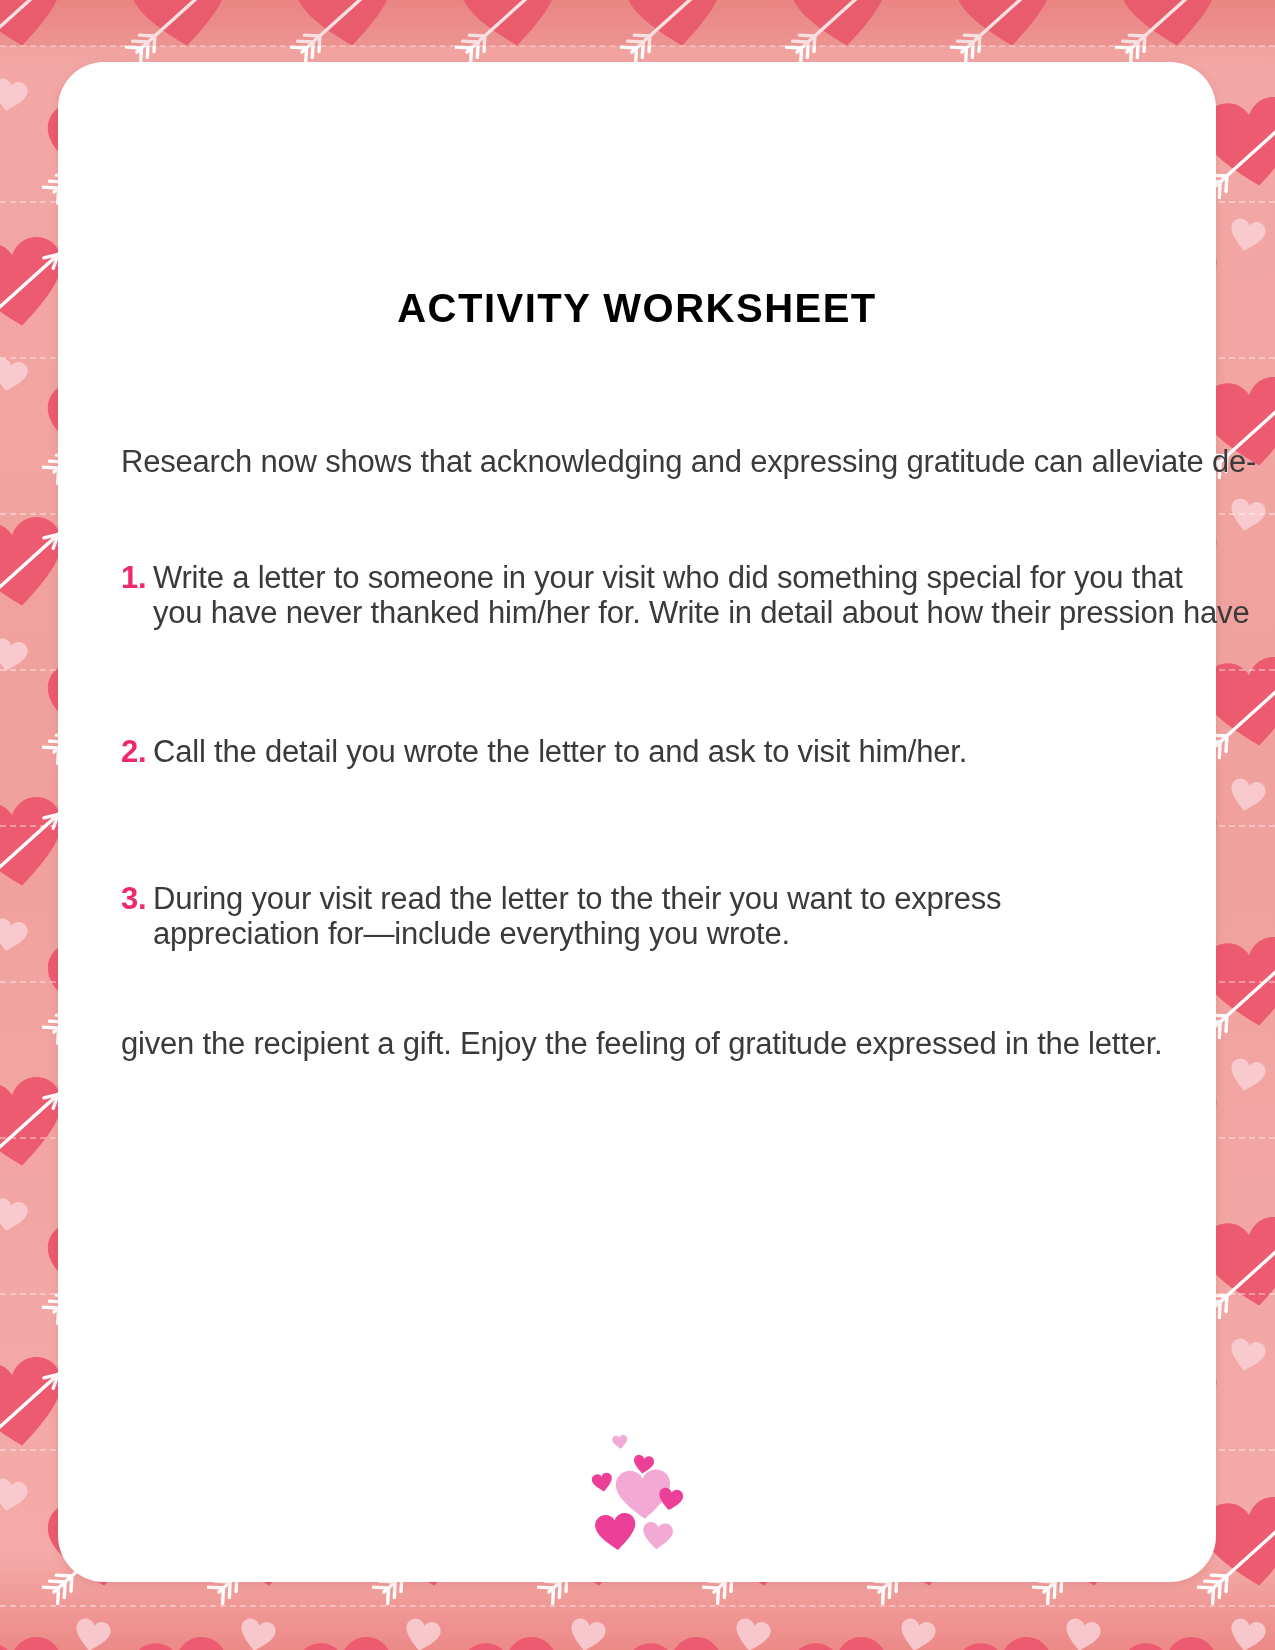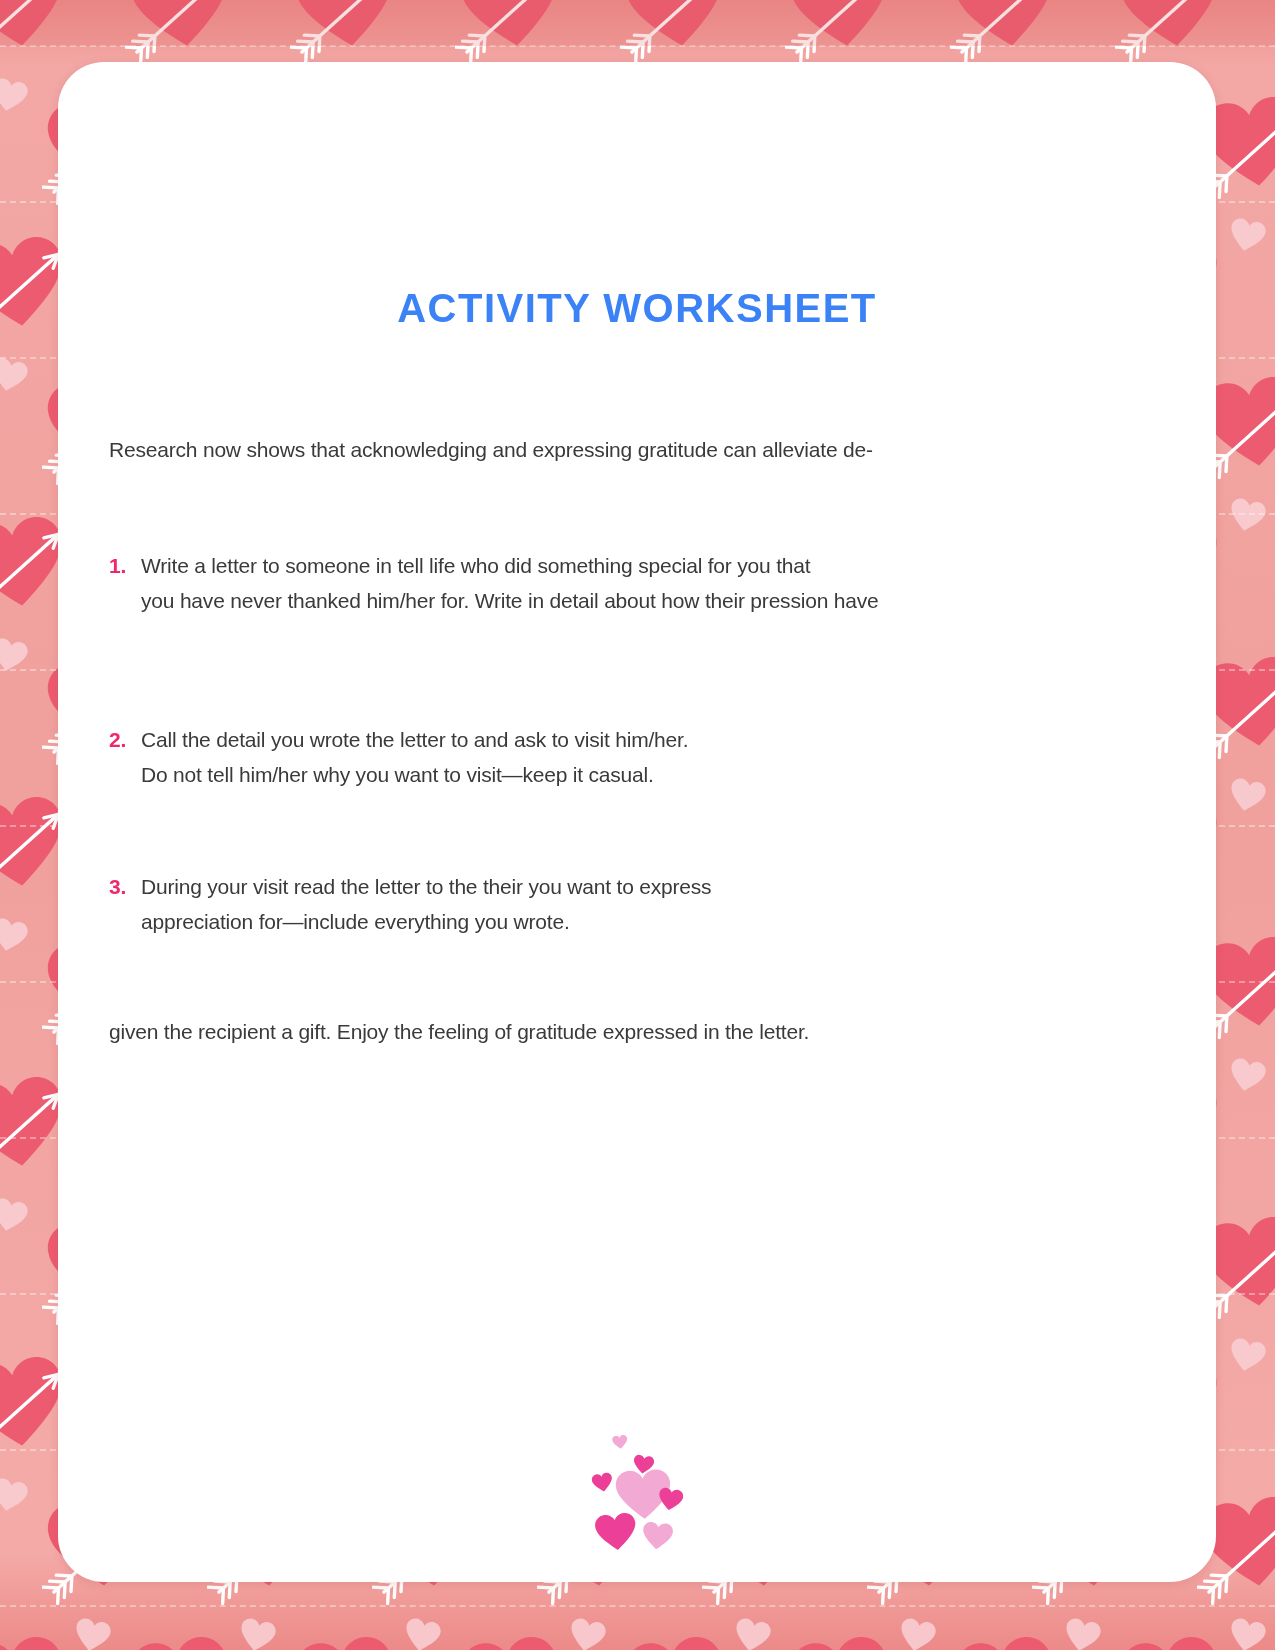"ACTIVITY WORKSHEET" .subtitle { color: #3b82f6 -> #000000 }
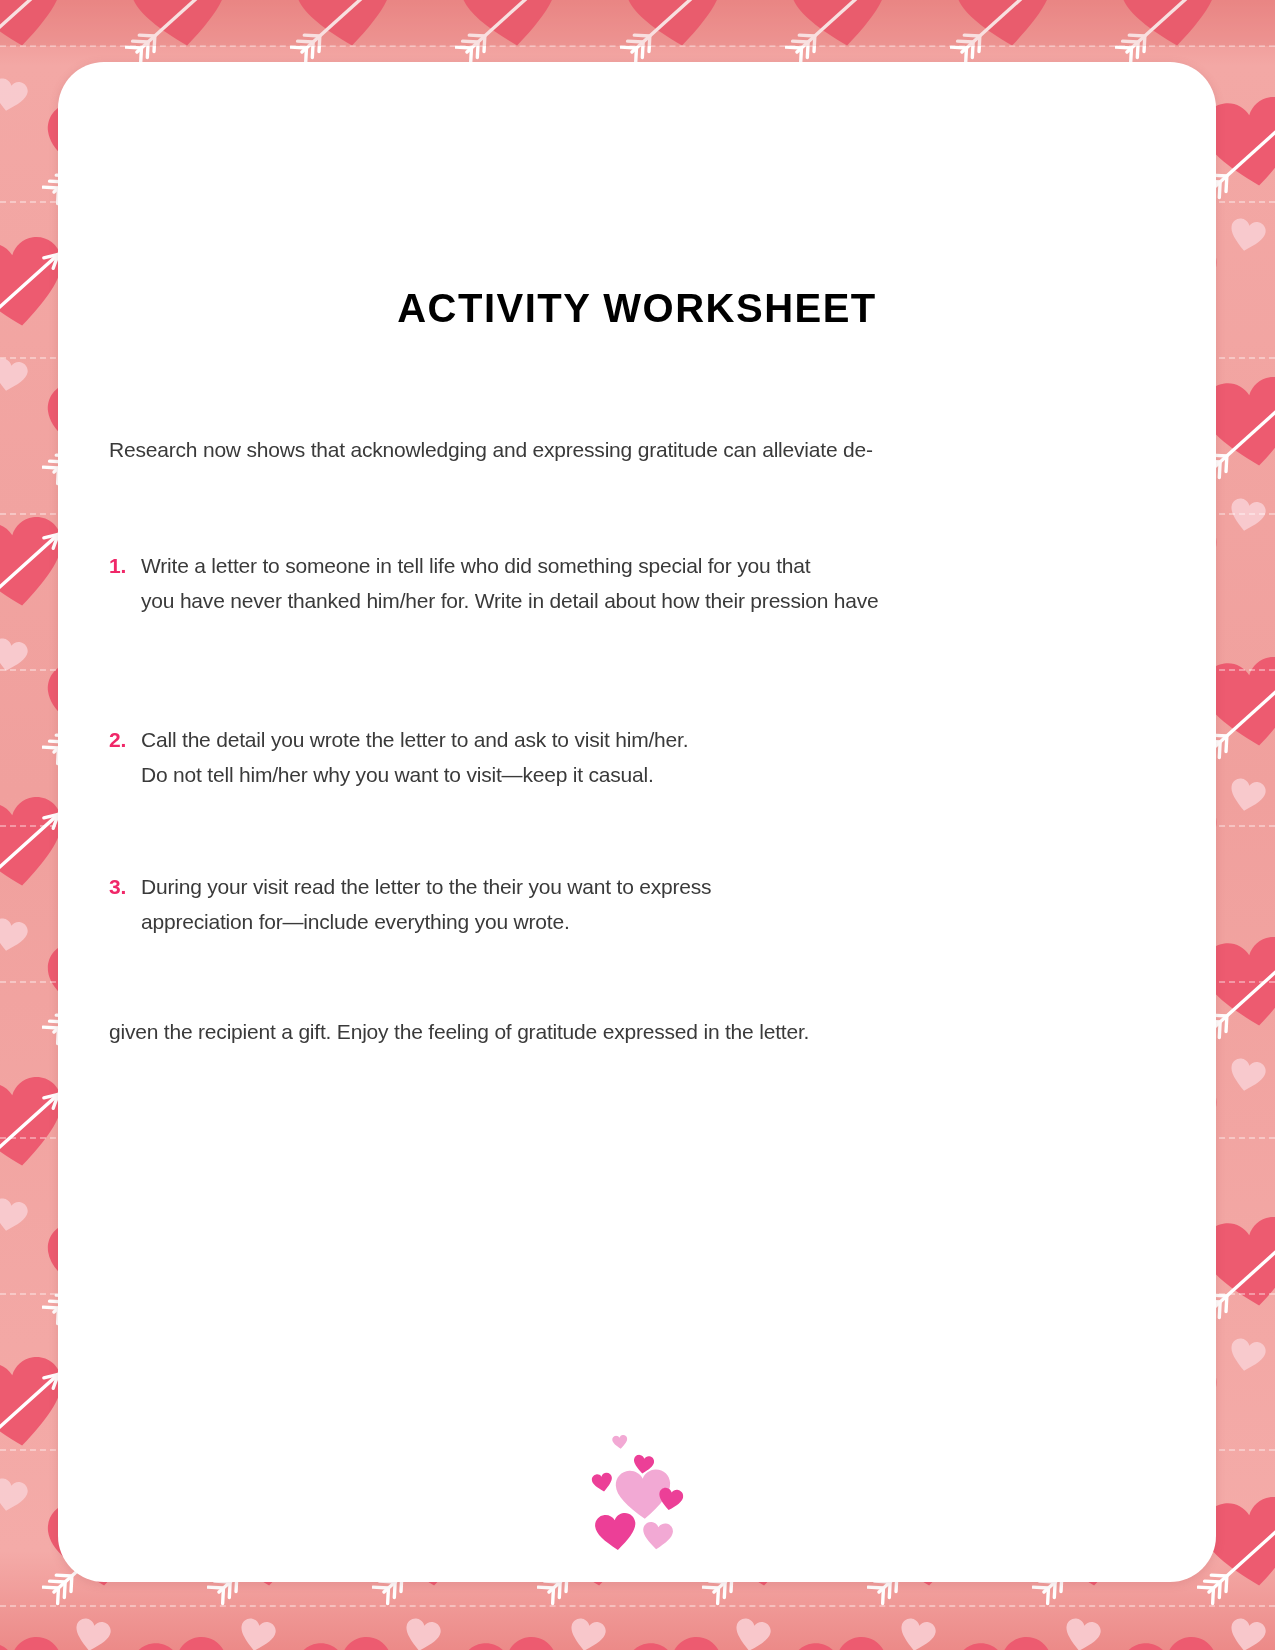"Research now shows that acknowledging" .textblock { font-size: 21px -> 31px; margin: 4px -> 16px }
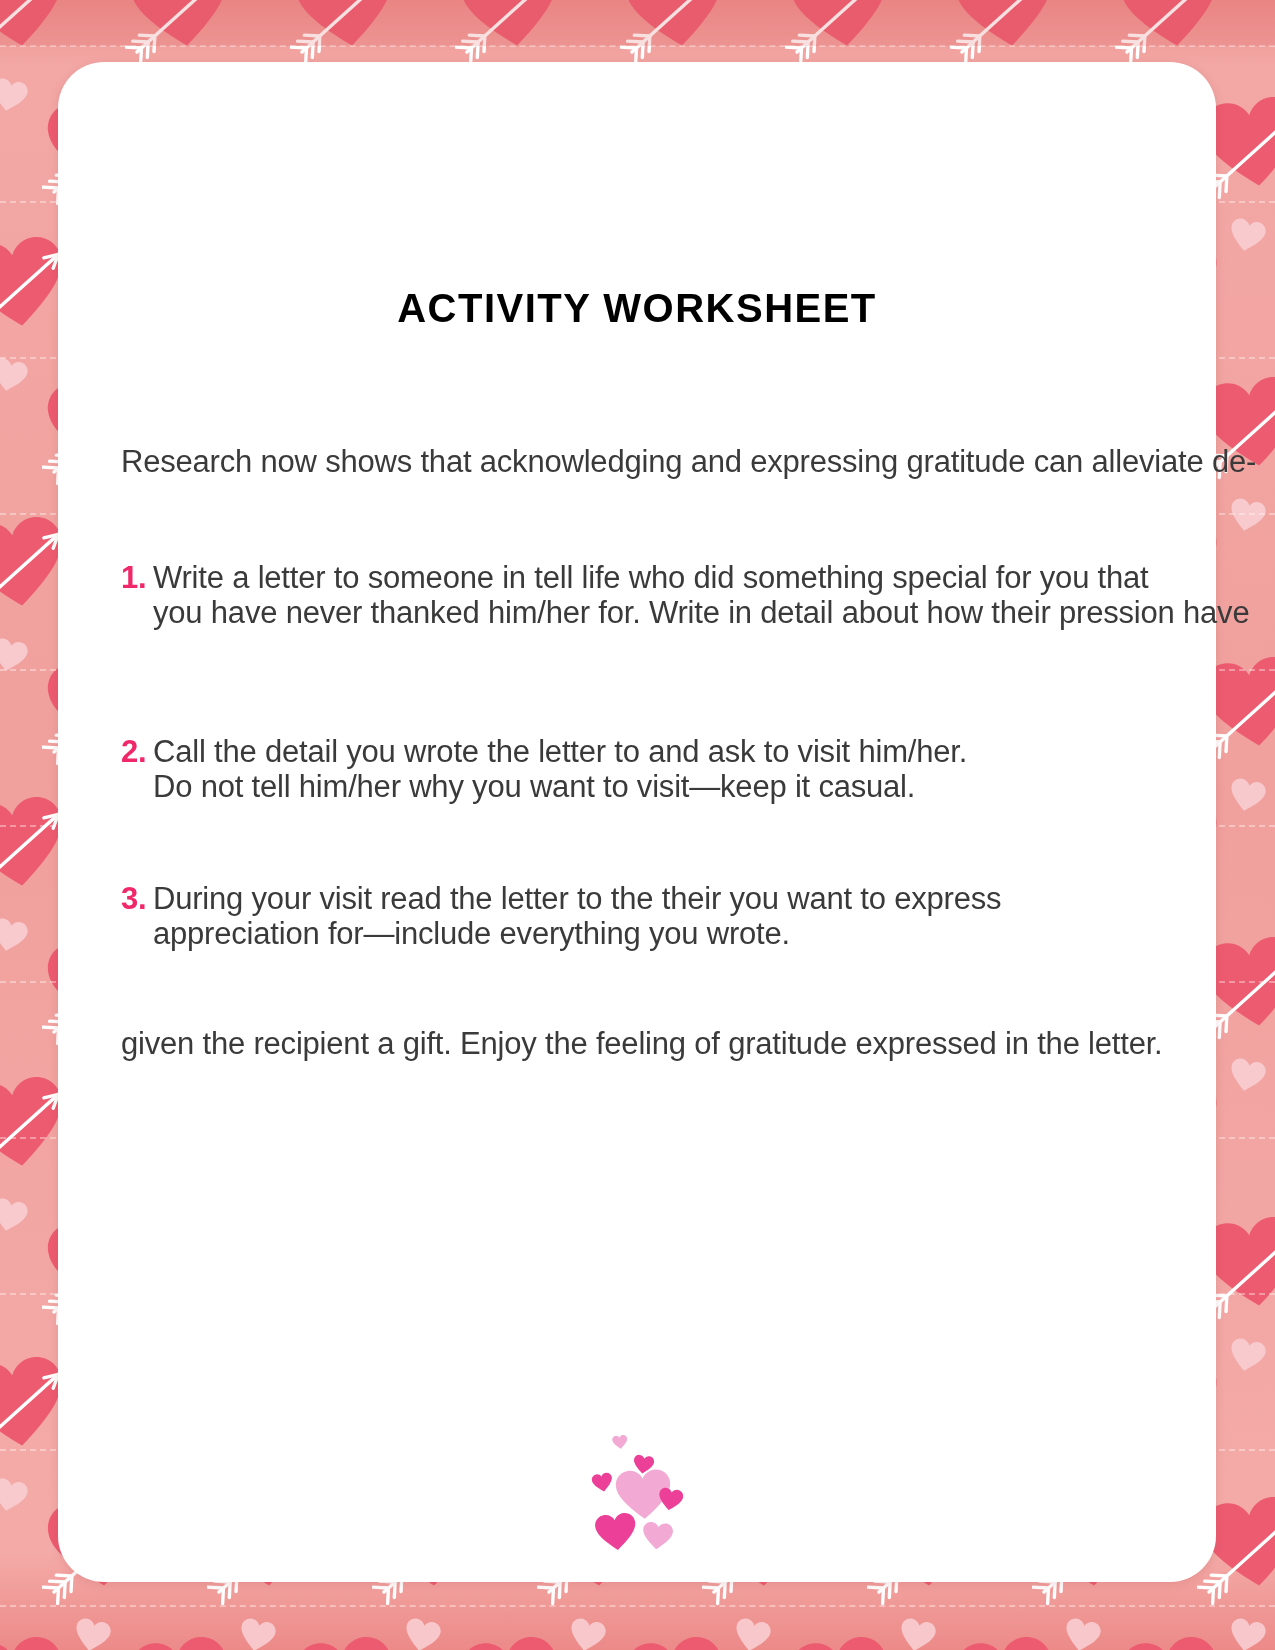"Write a letter to someone" span.ln { text: tell life -> your visit }
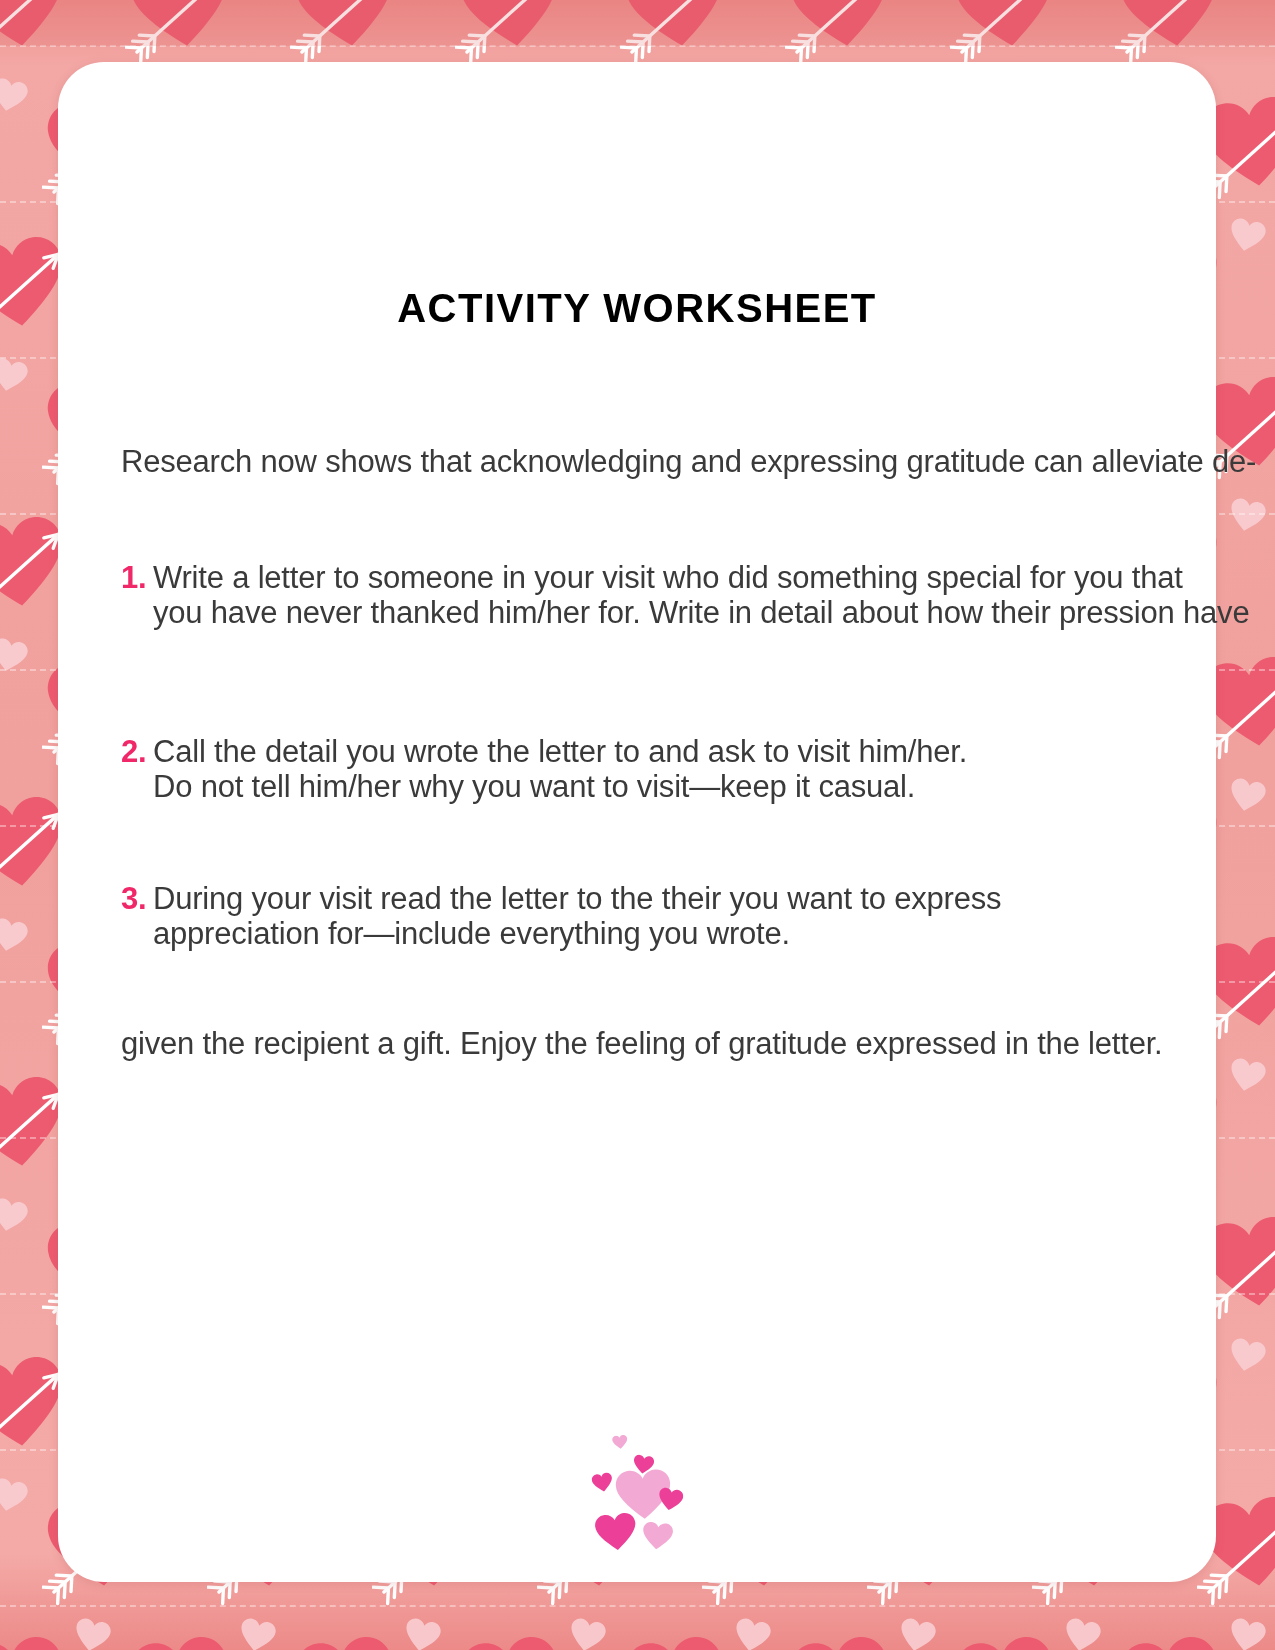"Do not tell him/her why" span.ln { html: <span>Do not tell him/her why you want to visit—keep it casual.</span> -> none }
